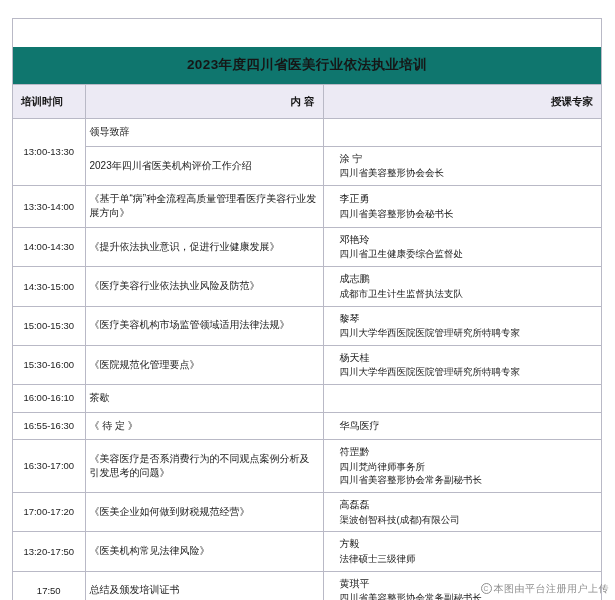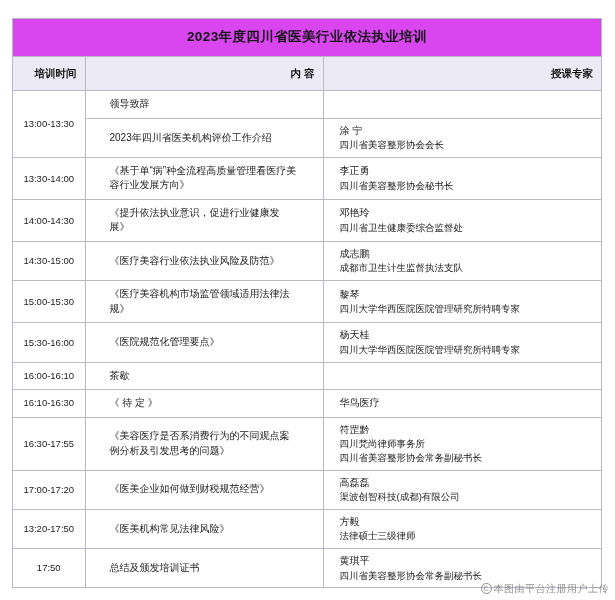"2023年度四川省医美行业依法执业培训" .title-row { background: #d946ef -> #0f766e; margin-top: none -> 28px }
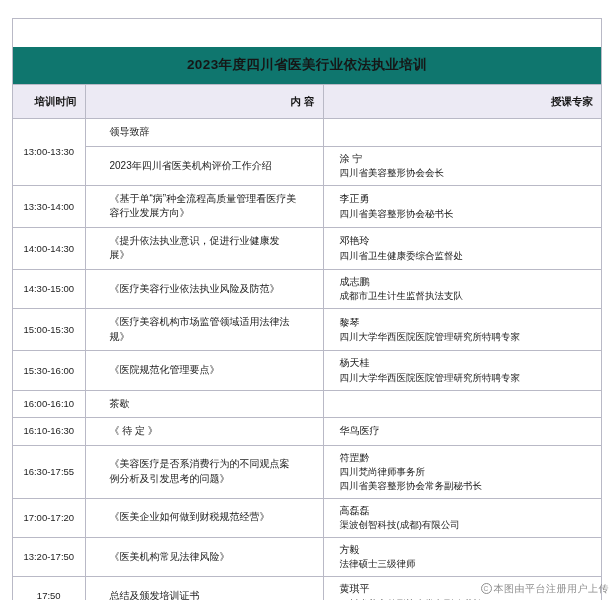"培训时间" th.th-time { text-align: right -> left }
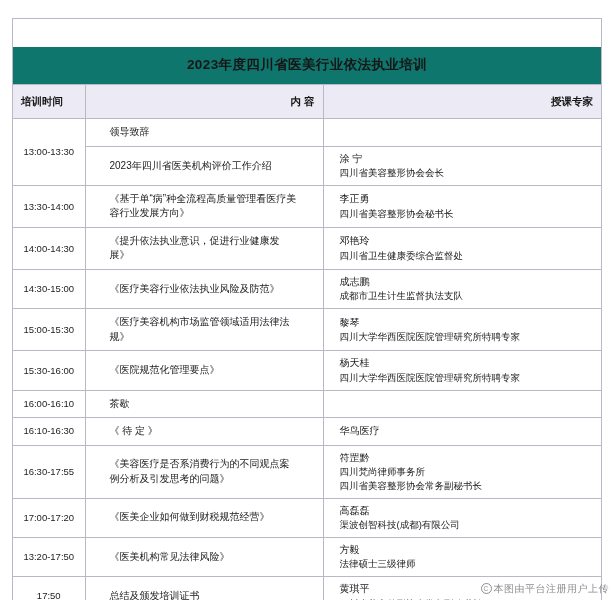"领导致辞" th, td { padding: 6px 24px -> 6px 4px }
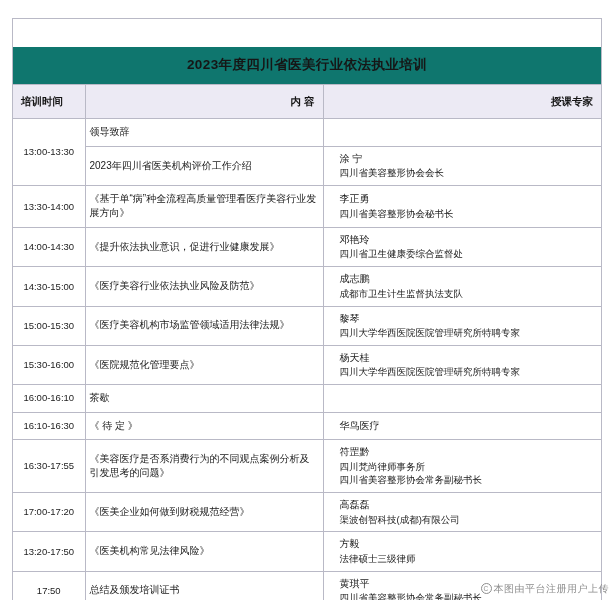"16:10-16:30" td.time { text: 16:10-16:30 -> 16:55-16:30 }
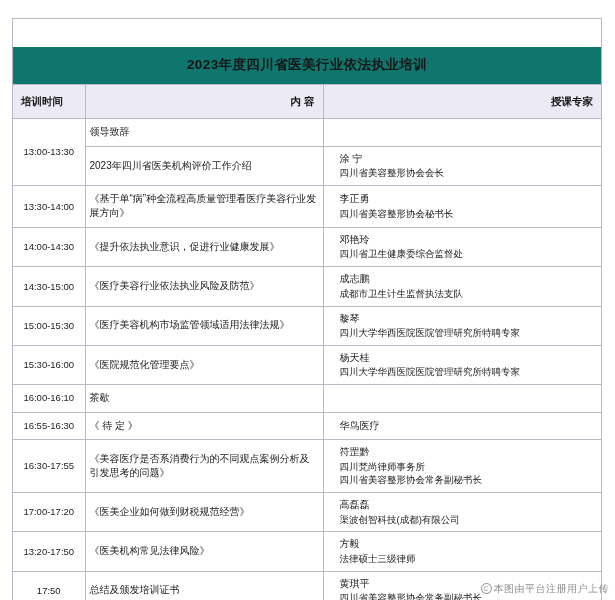"16:30-17:55" td.time { text: 16:30-17:55 -> 16:30-17:00 }
